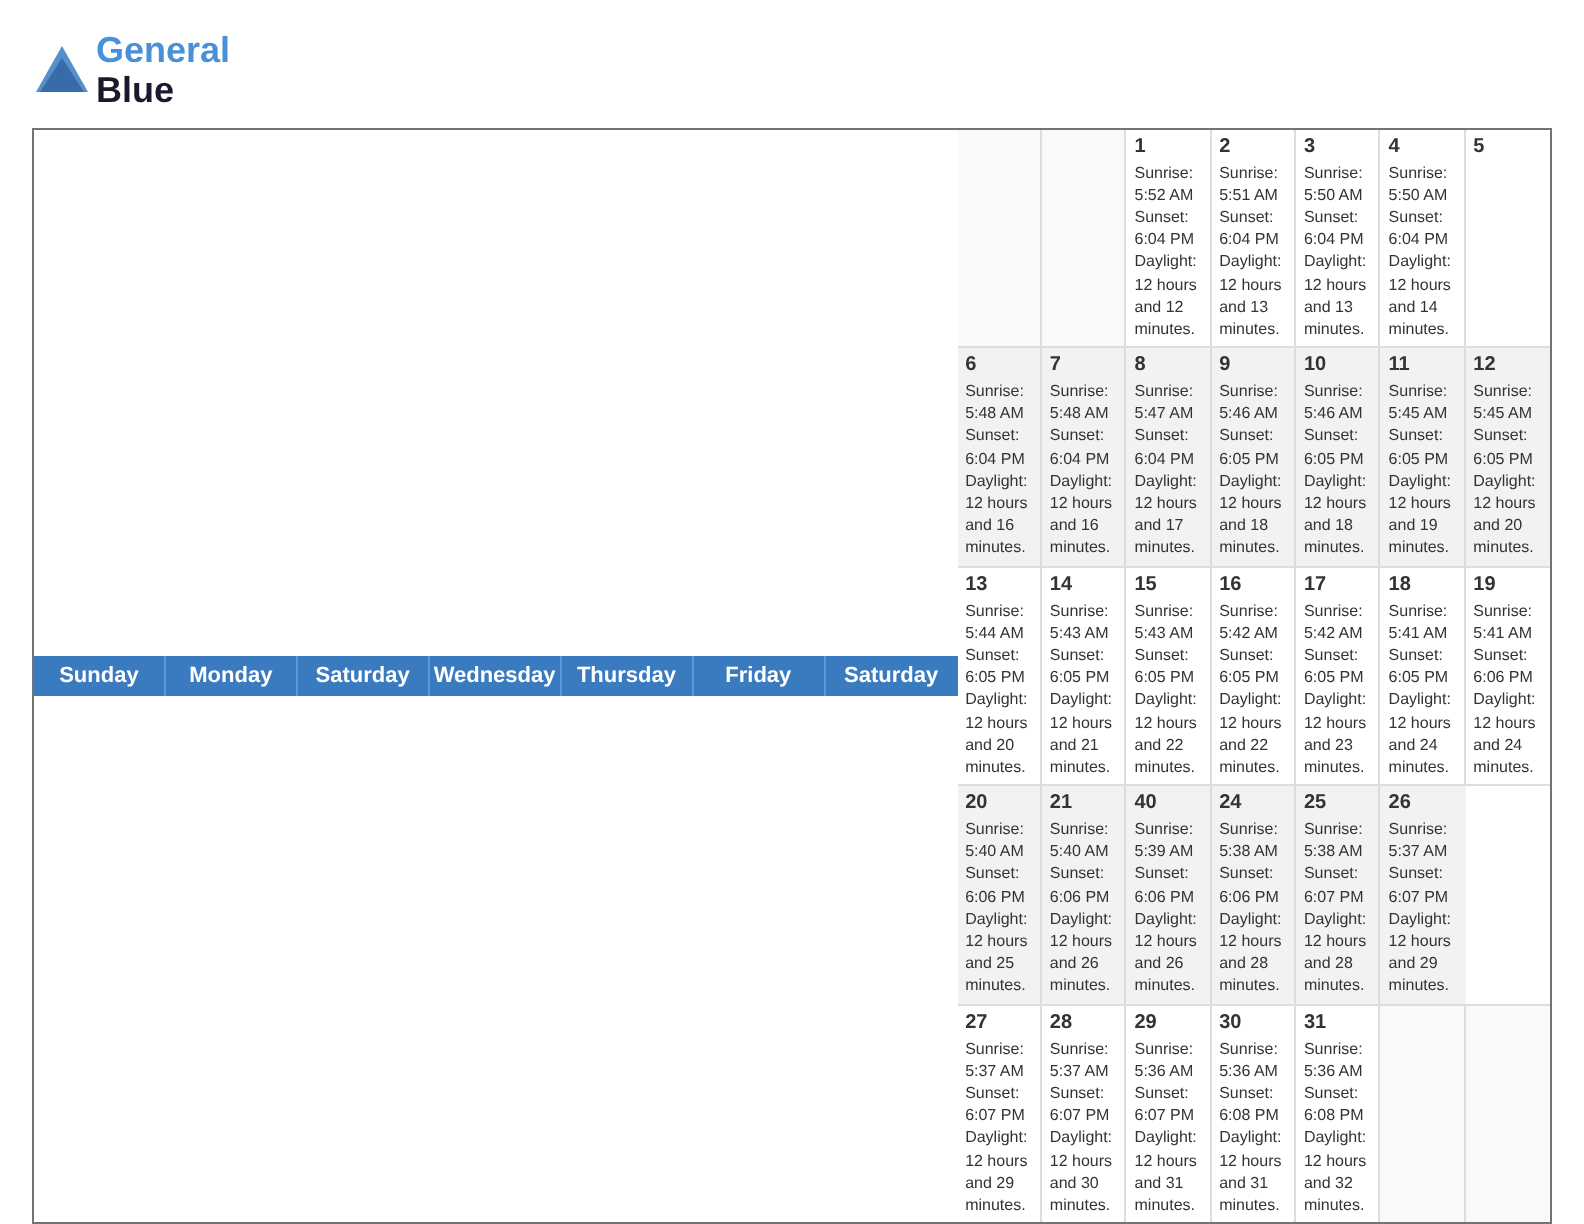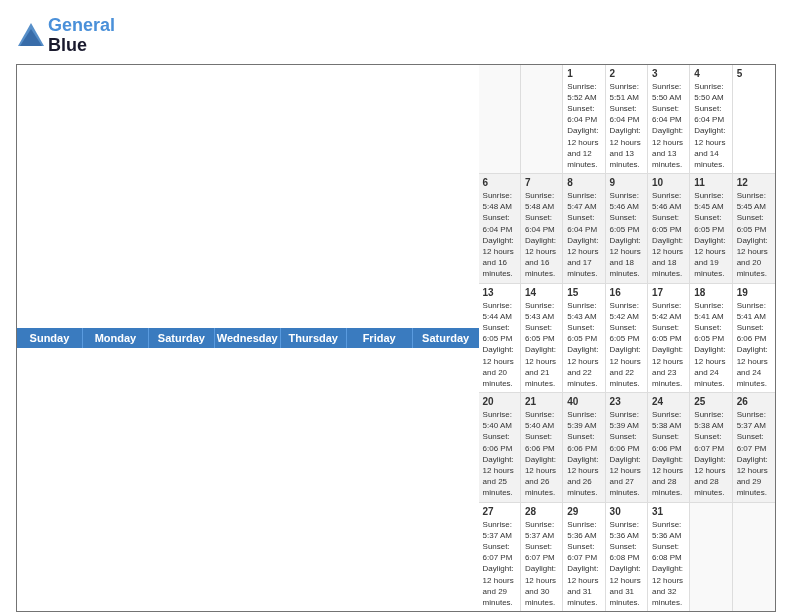"23" div.cal-cell { html: <div> <div>23</div> <div>Sunrise: 5:39 AM Sunset: 6:06 PM Daylight: 12 hours and 27 minutes.</div> </div> -> none }
